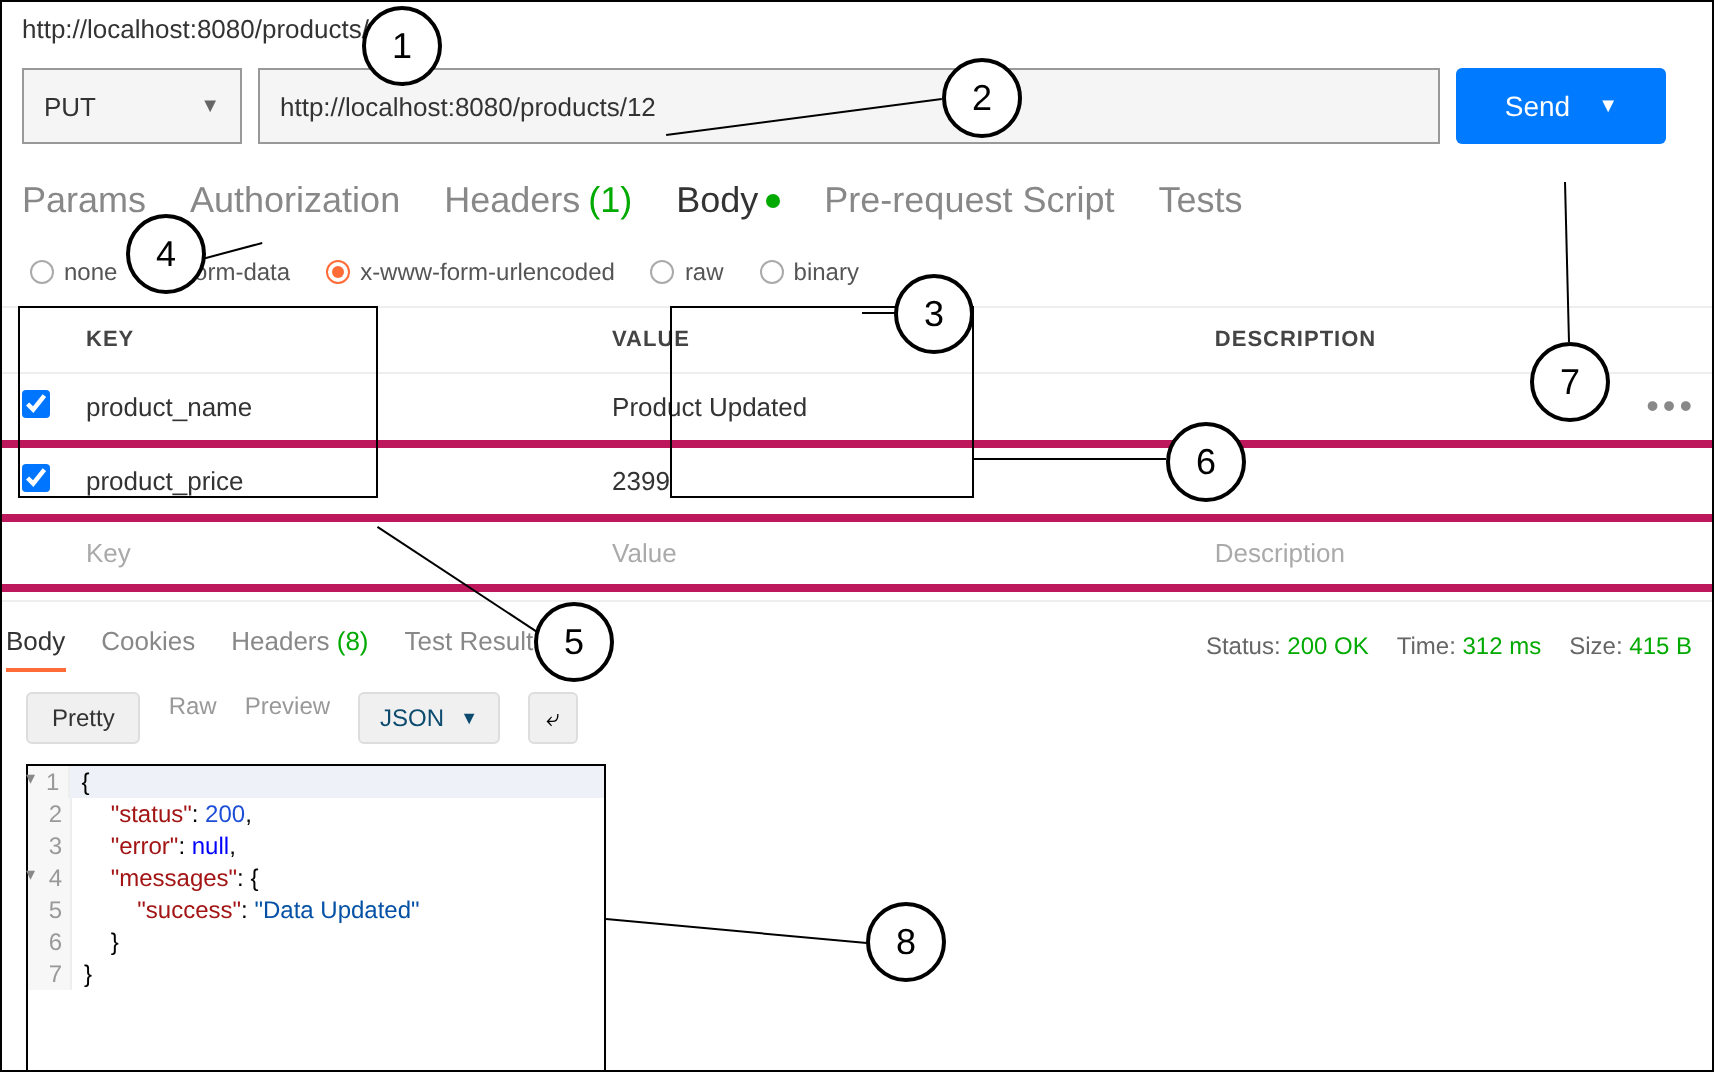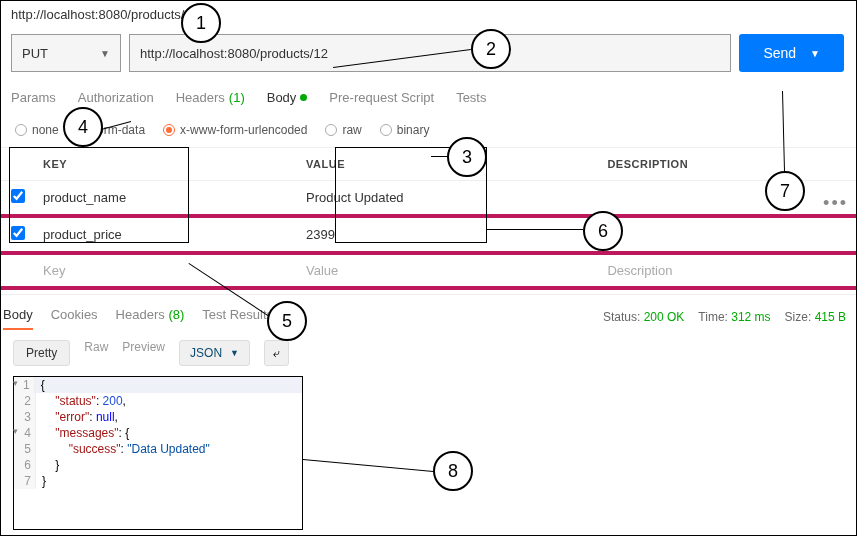"PUT" .request-row { padding: 6px 12px 12px 10px -> 6px 23px 12px 10px }
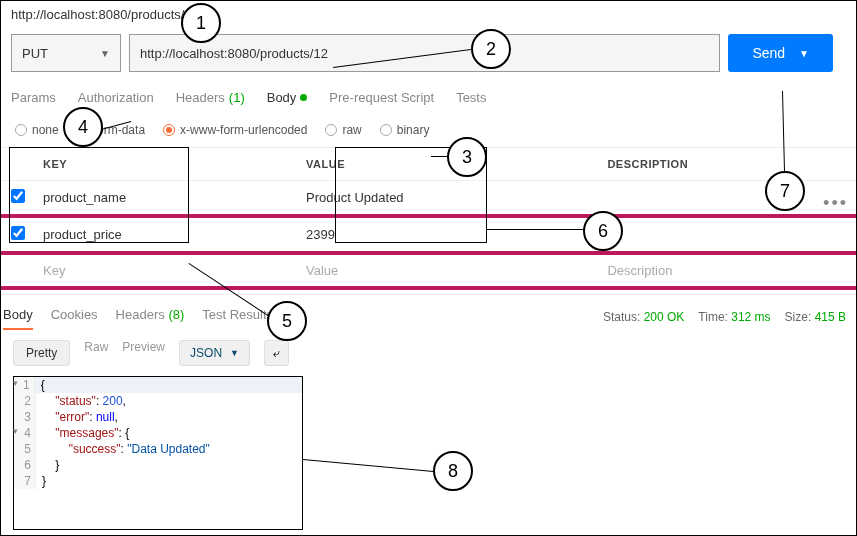"Params" .tabs { font-size: 13px -> 18px }
